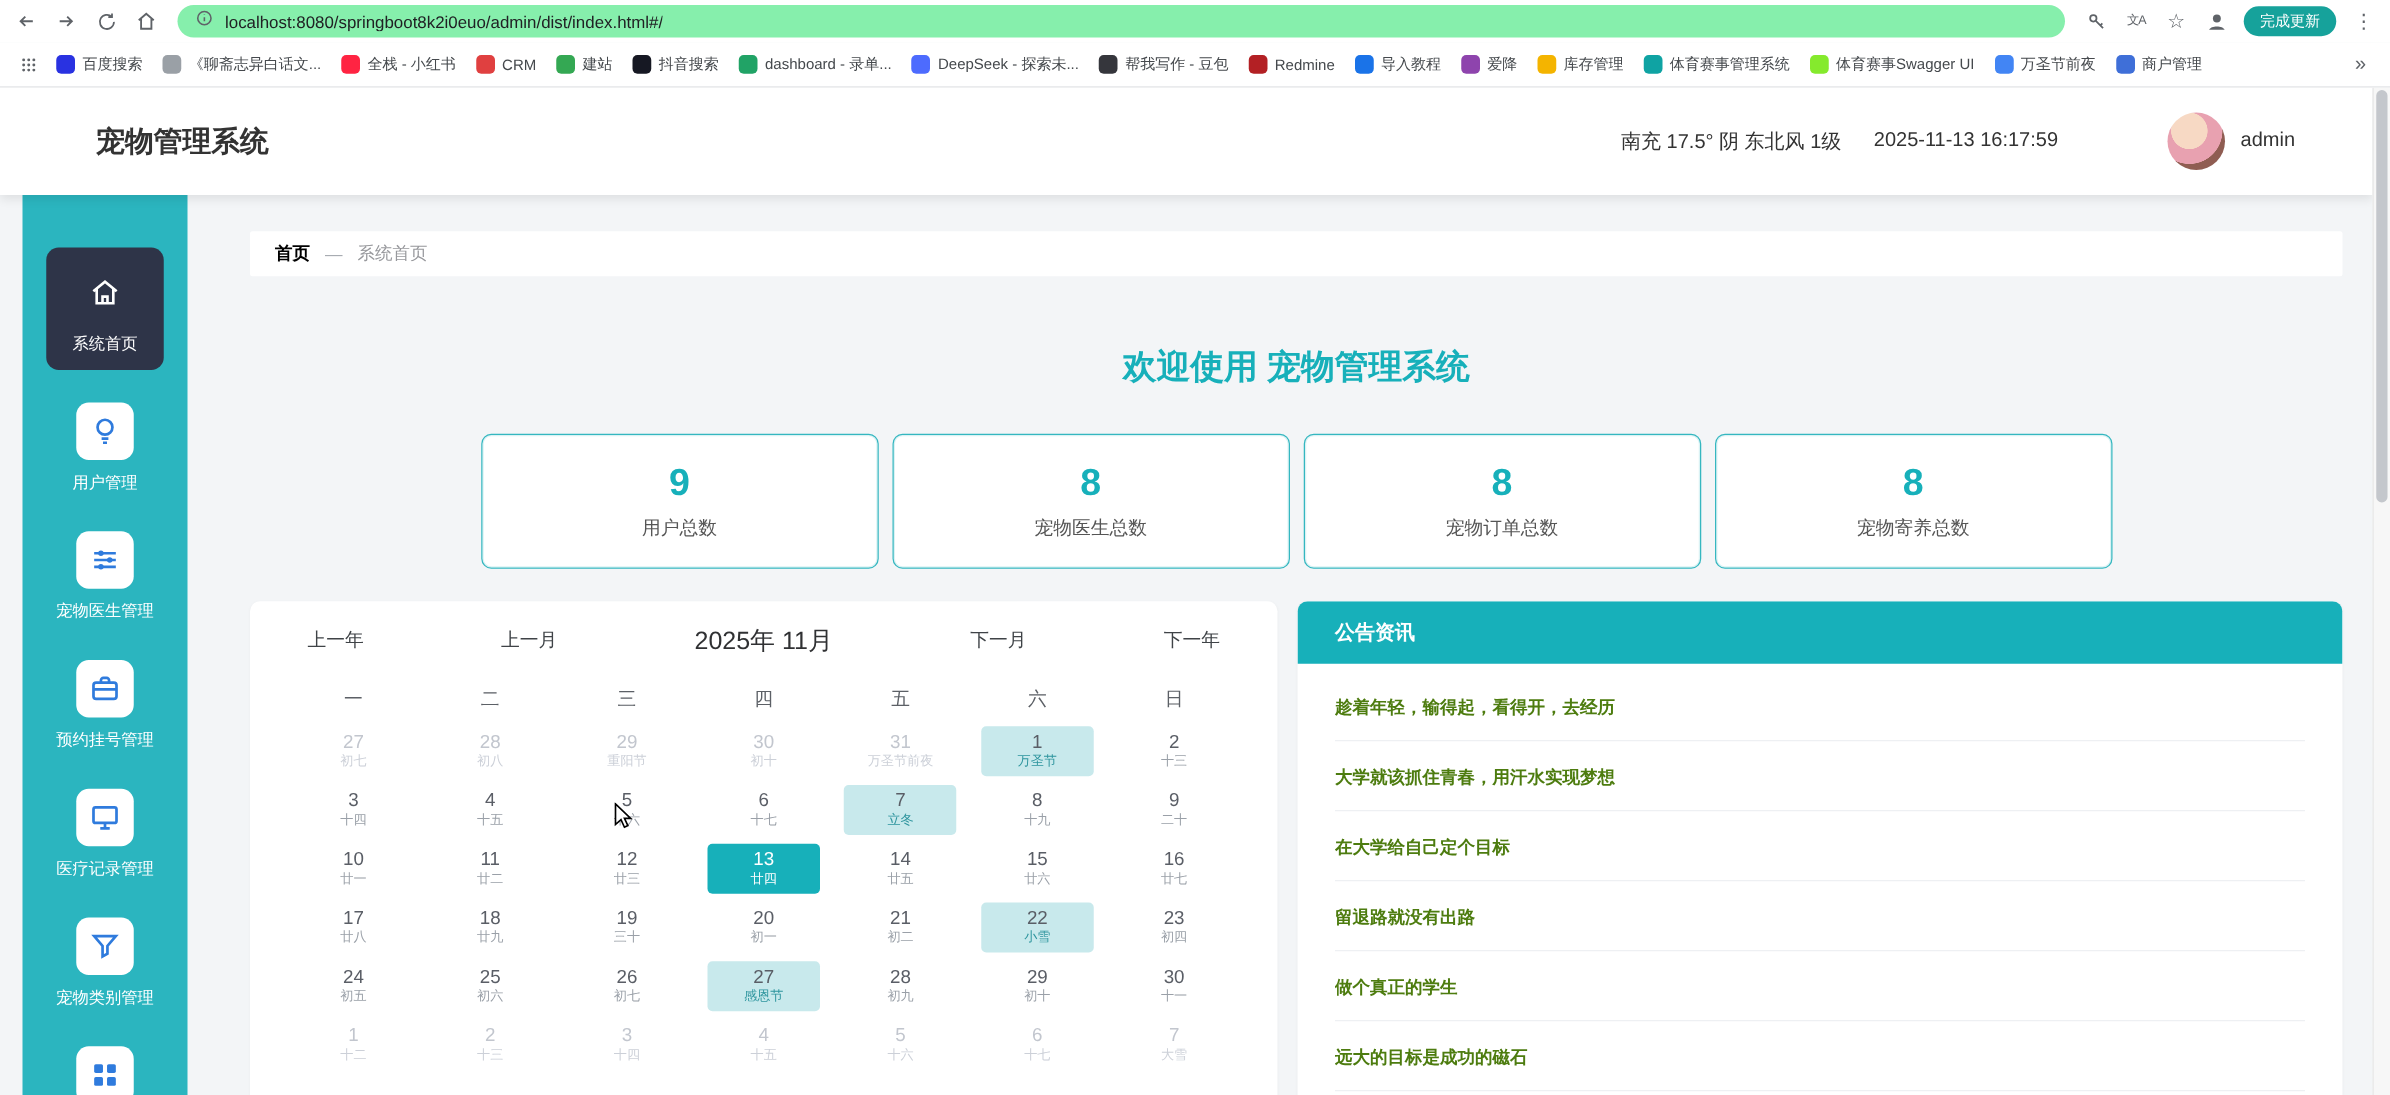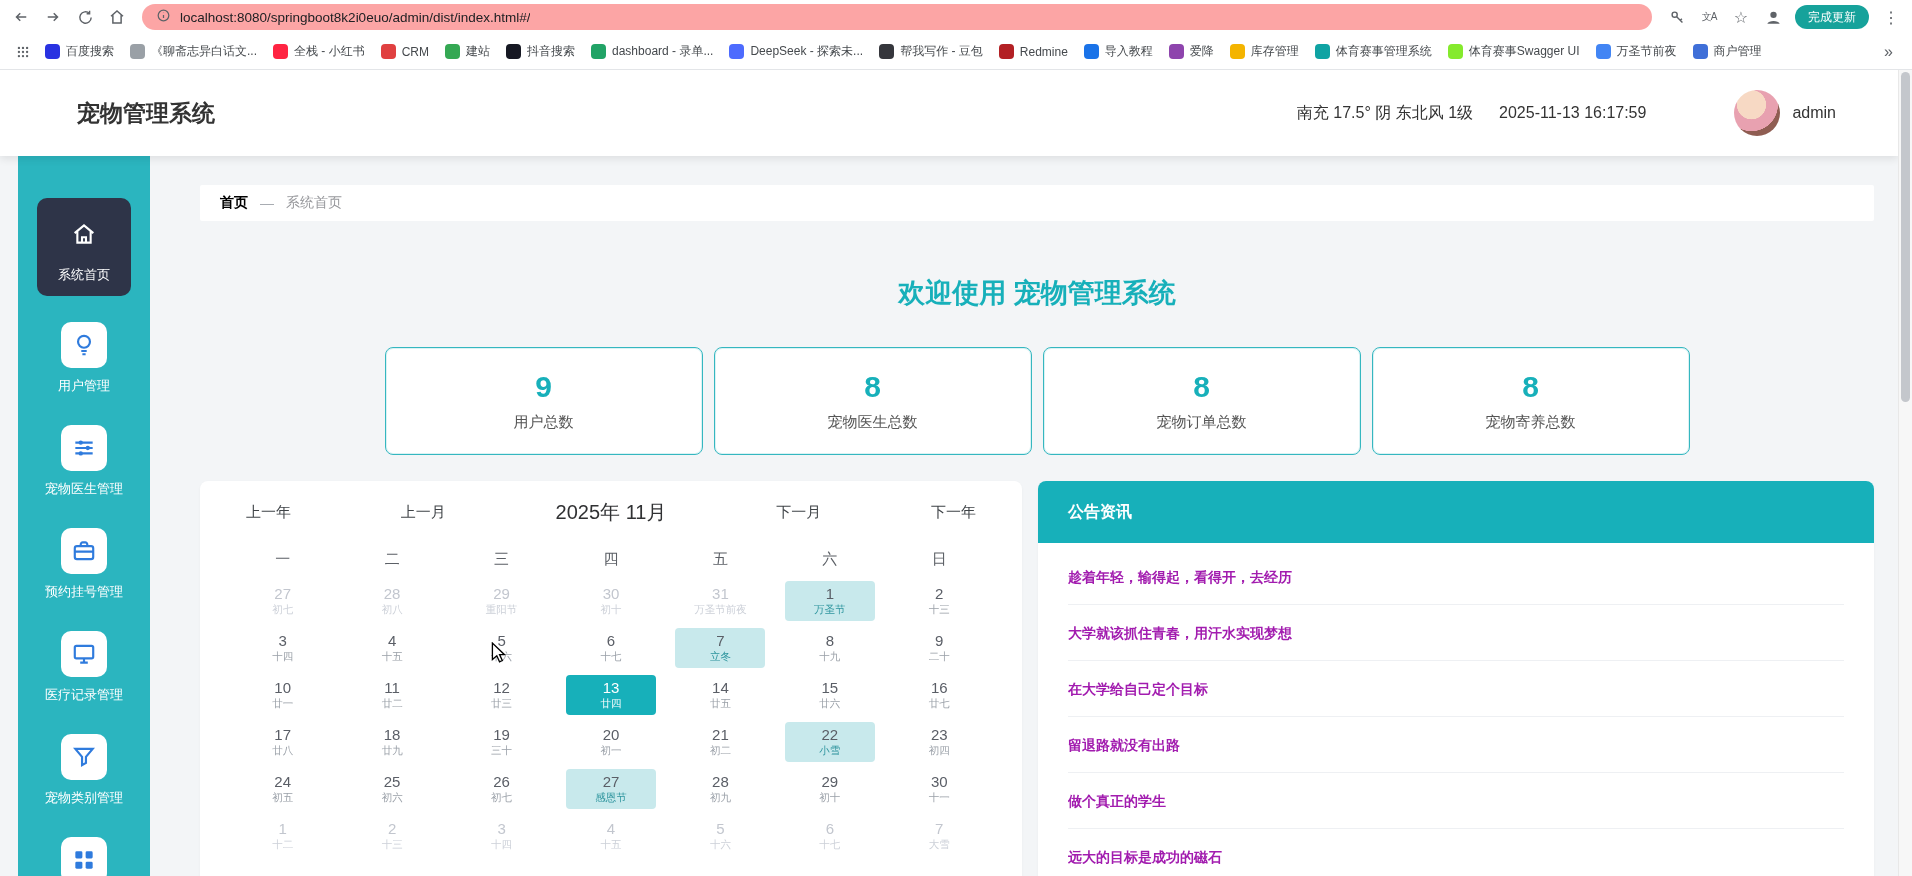"localhost:8080/springboot8k2i0euo/admin/" .url-bar { background: #fca5a5 -> #86efac }
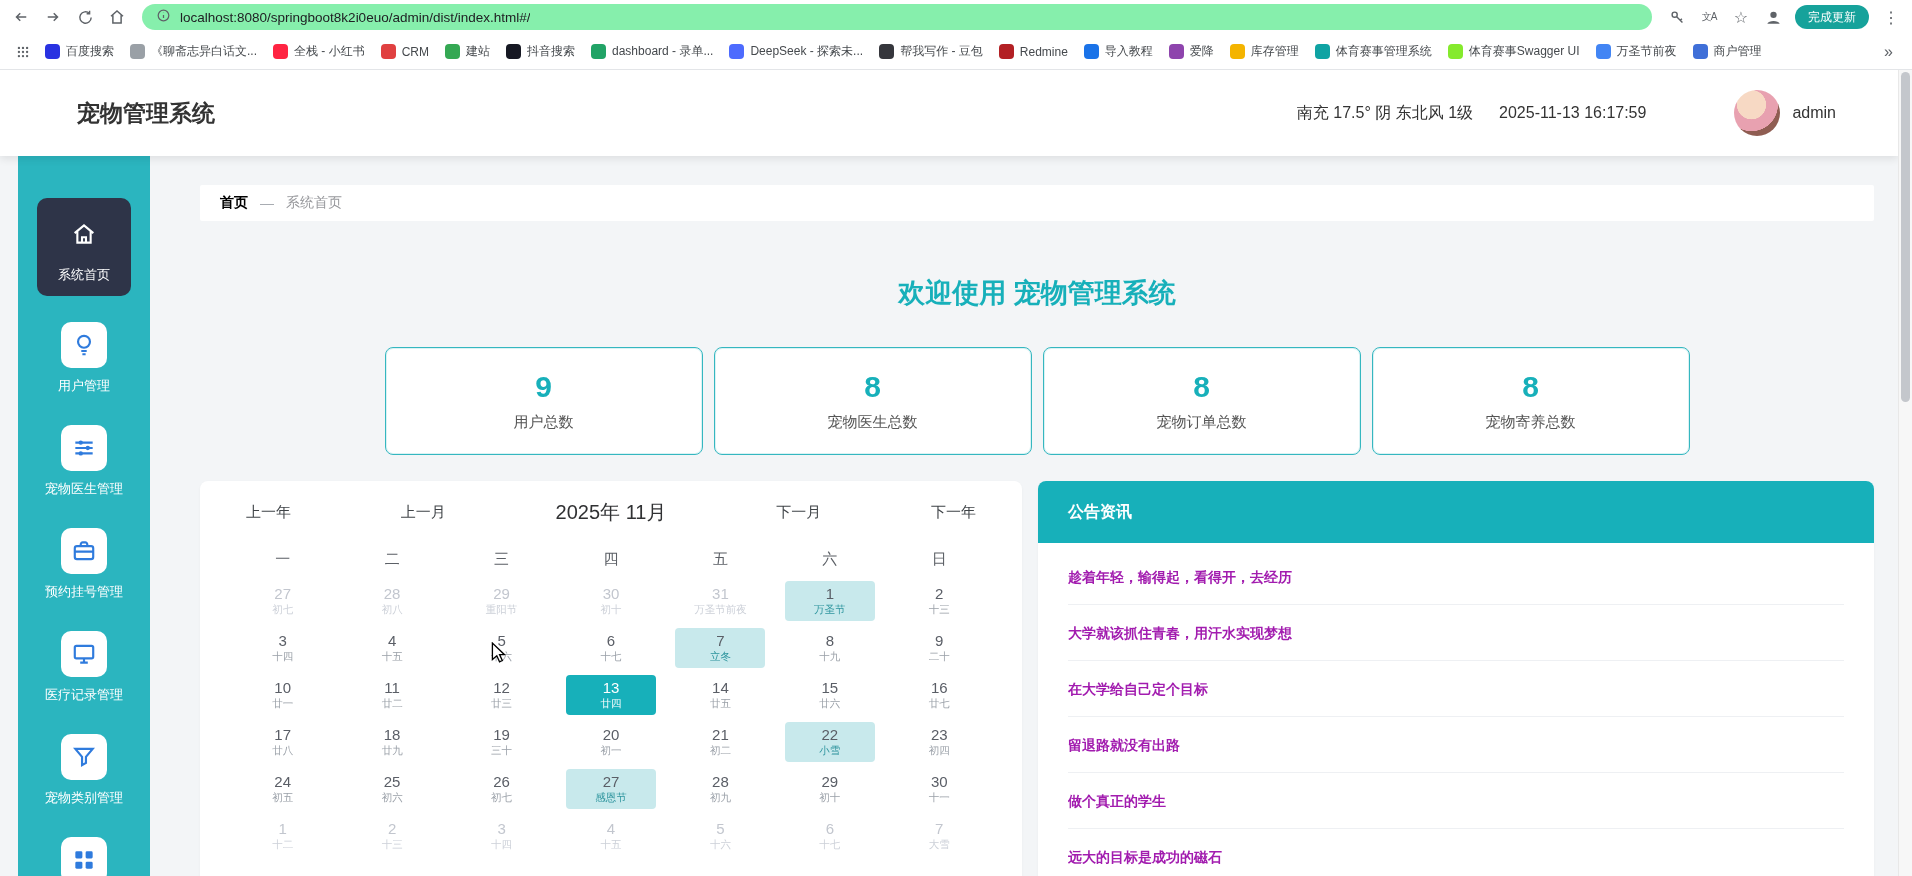"公告资讯" .ann-header { height: 62px -> 50px }
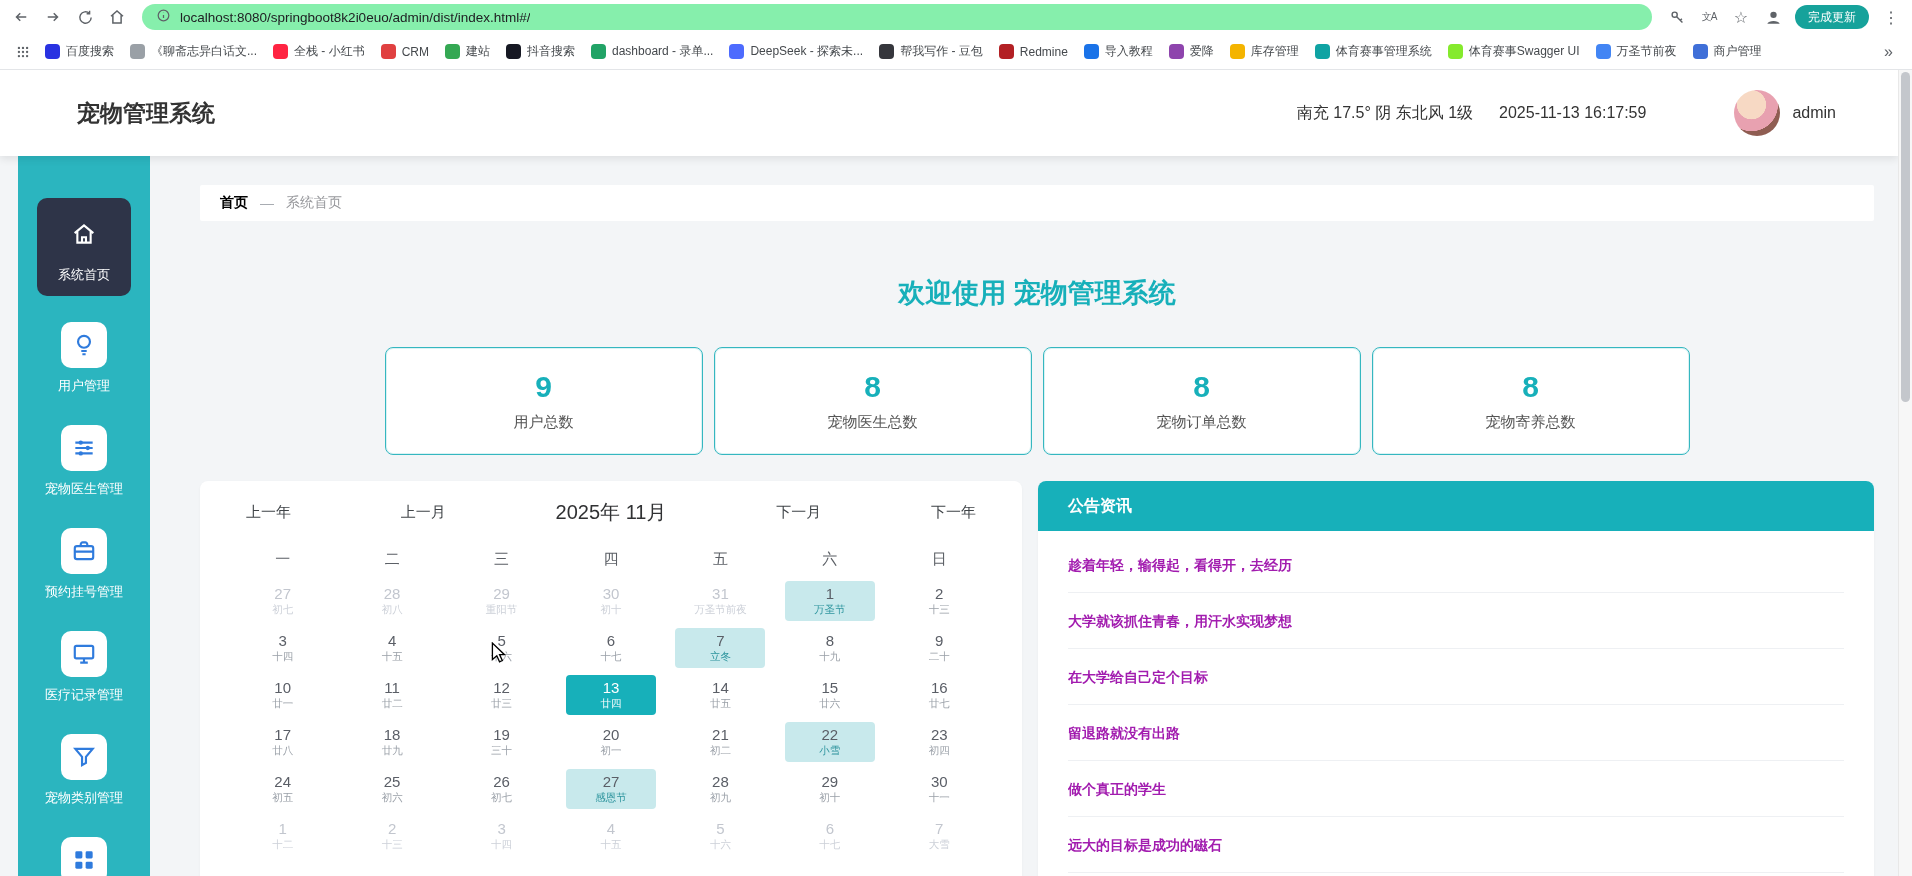"趁着年轻，输得起，看得开，去经历" .ann-item { color: #a21caf -> #4d7c0f }
